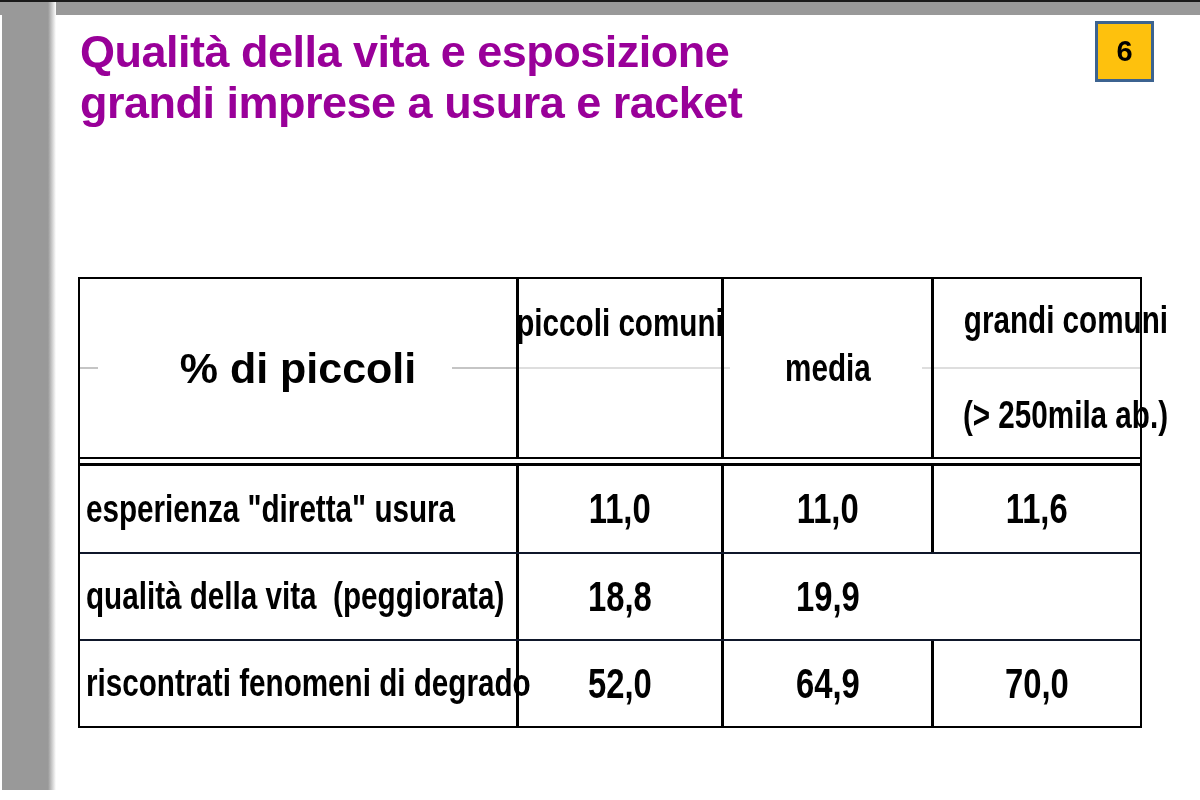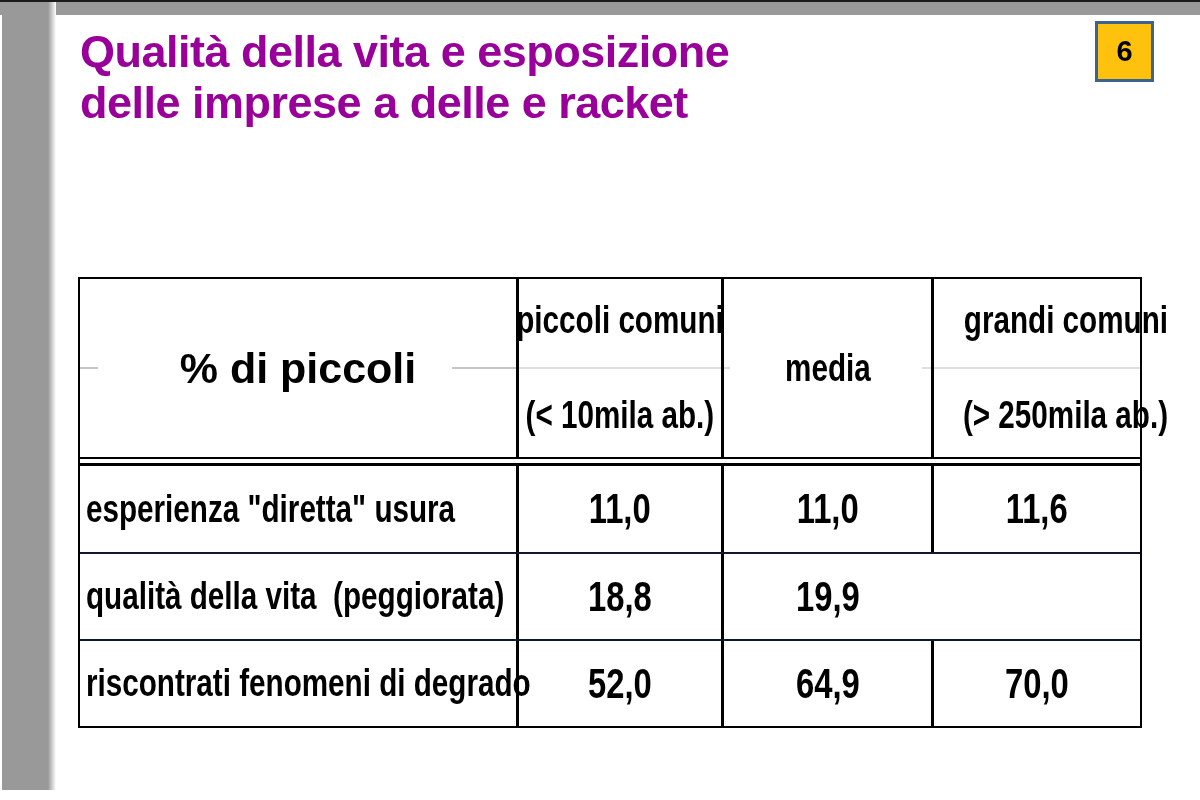"delle imprese a delle e" div { text: delle imprese a delle -> grandi imprese a usura }
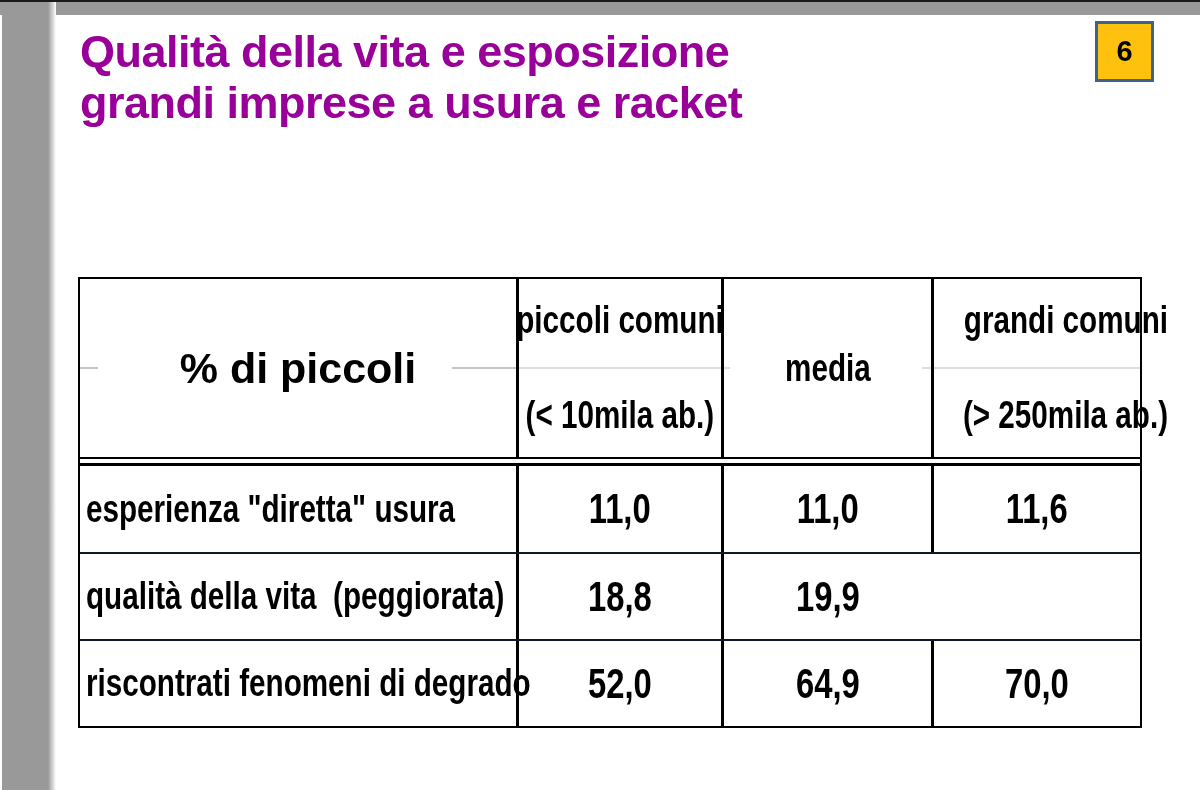"(< 10mila ab.)" div.h-line { html: <div> <span>(&lt; 10mila ab.)</span> </div> -> none }
